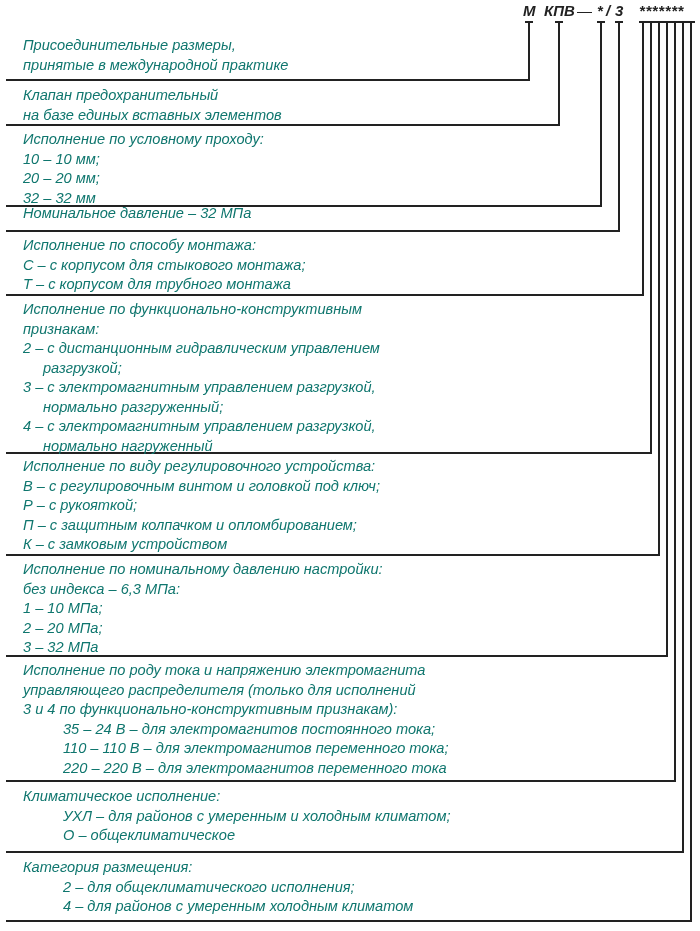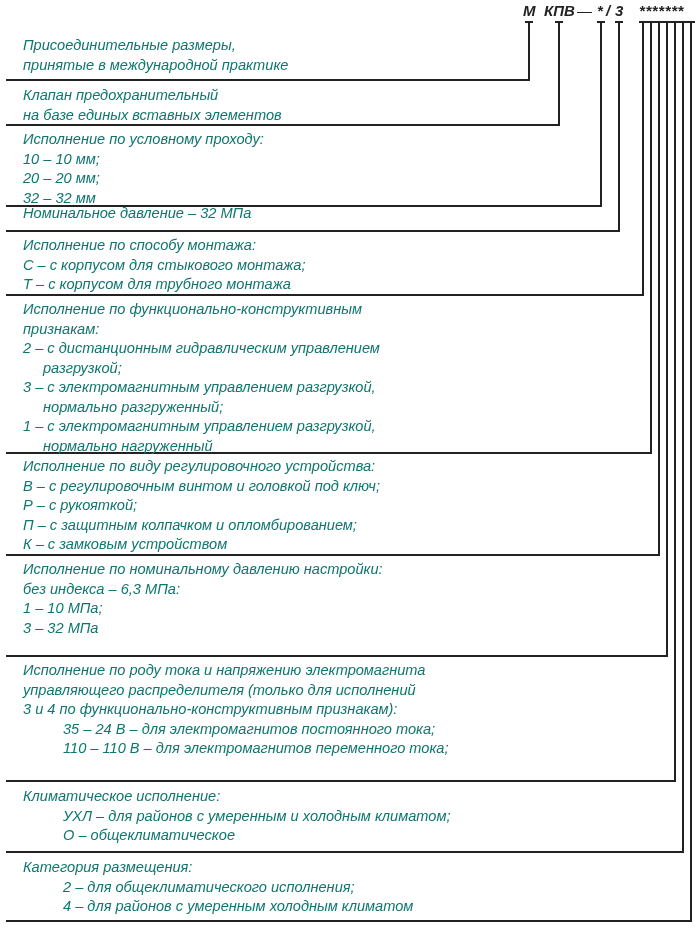"1 – с электромагнитным управлением" span.ln { text: 1 -> 4 }
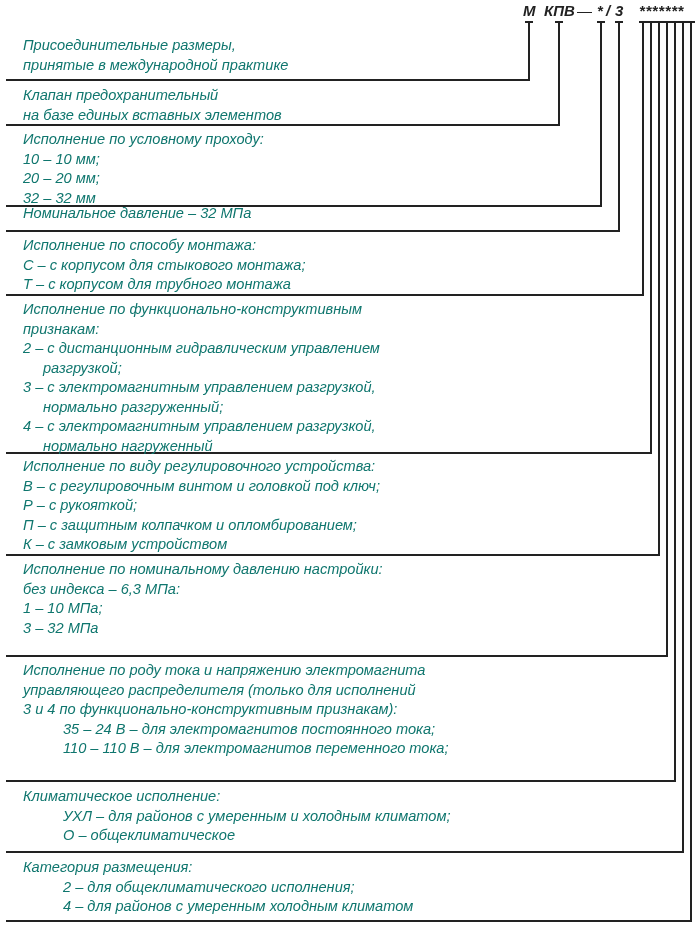"2 – 20 МПа;" span.ln { html: none -> <span>2 – 20 МПа;</span> }
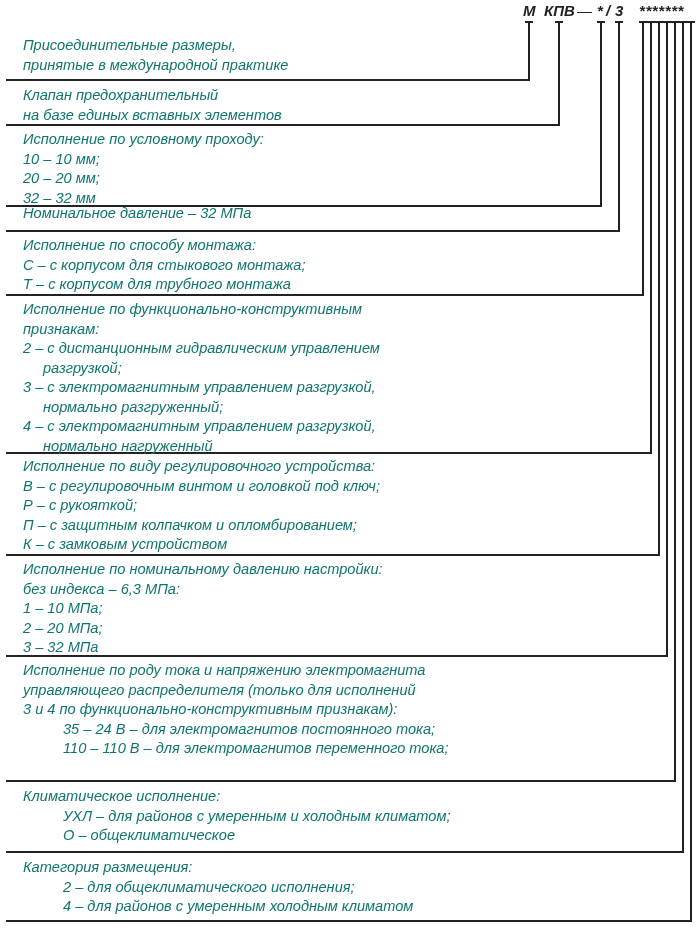"220 – 220 В –" span.ln { html: none -> <span>220 – 220 В – для электромагнитов переменного тока</span> }
